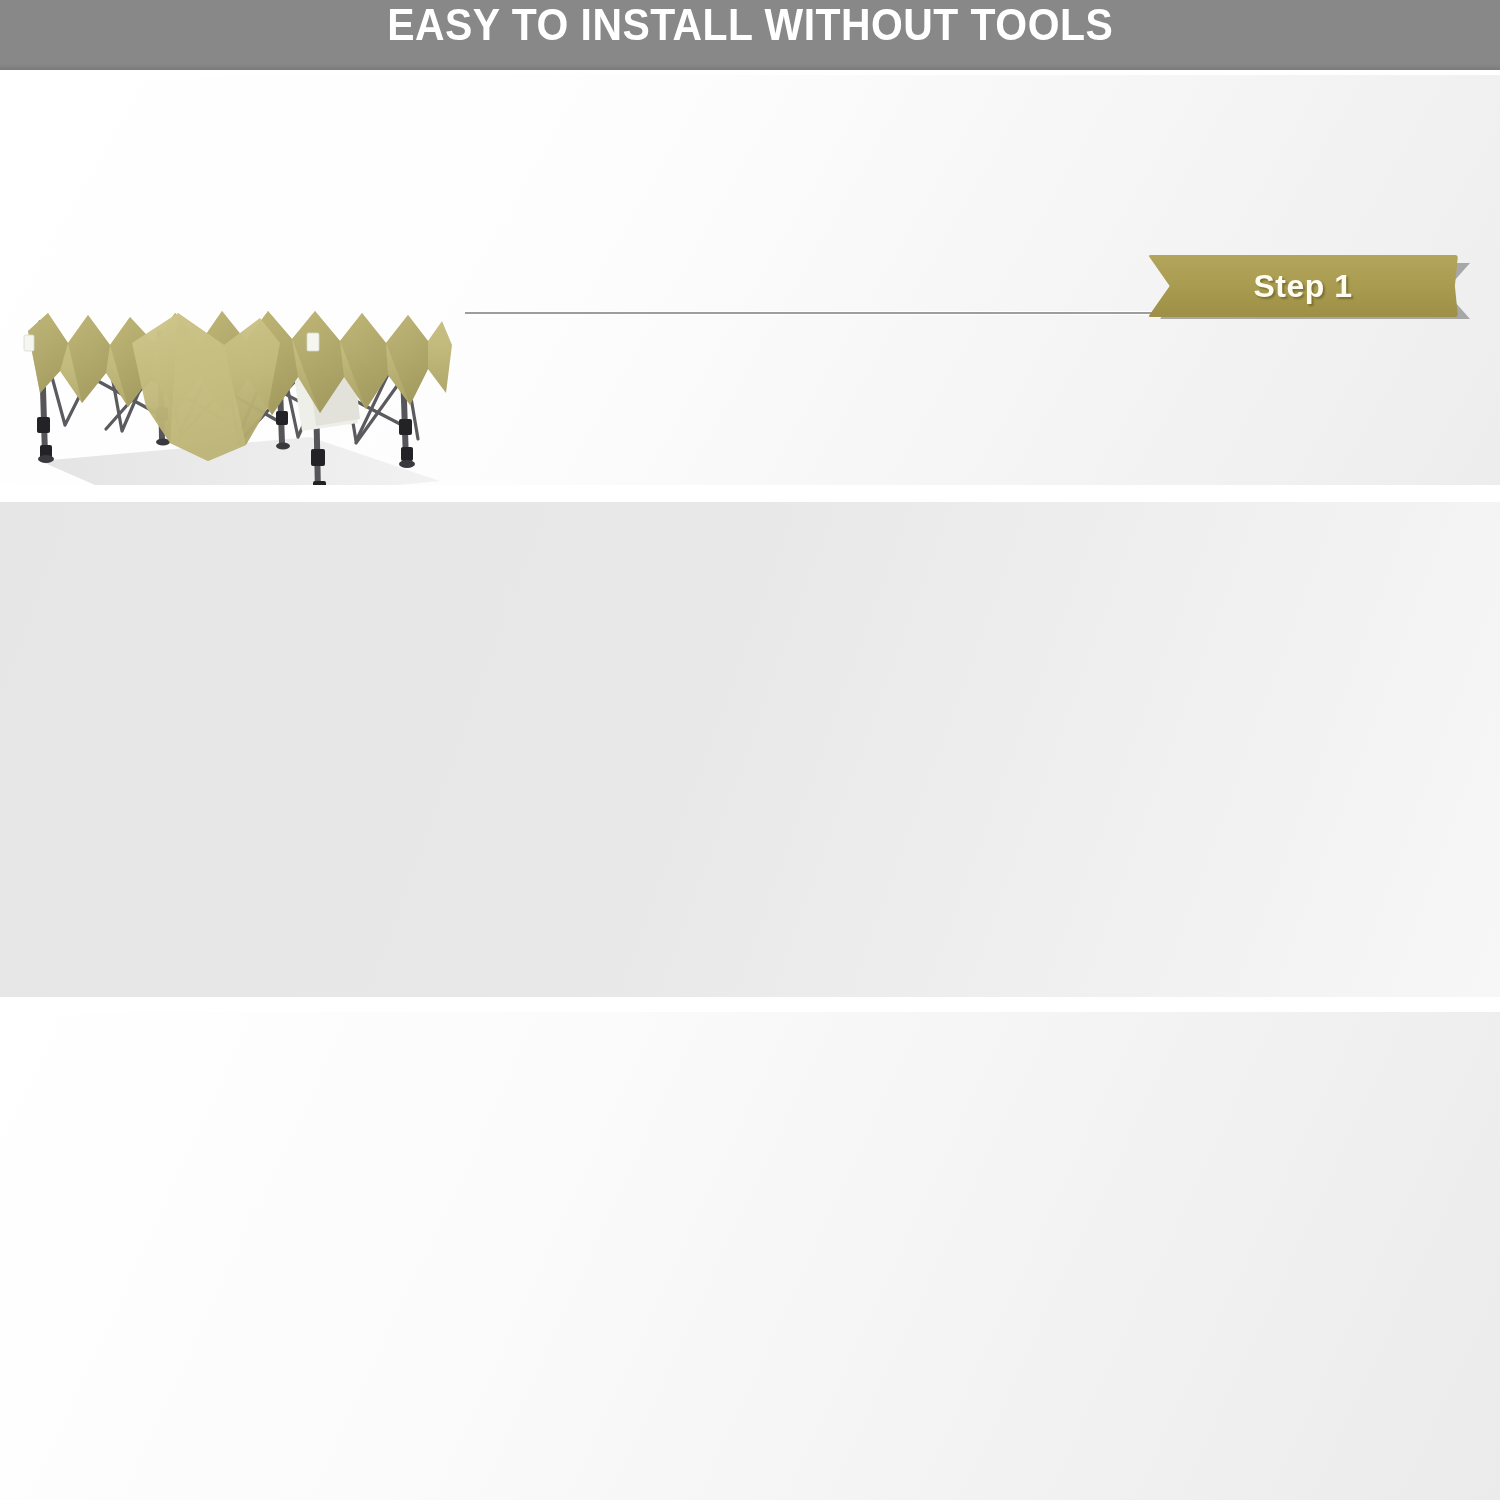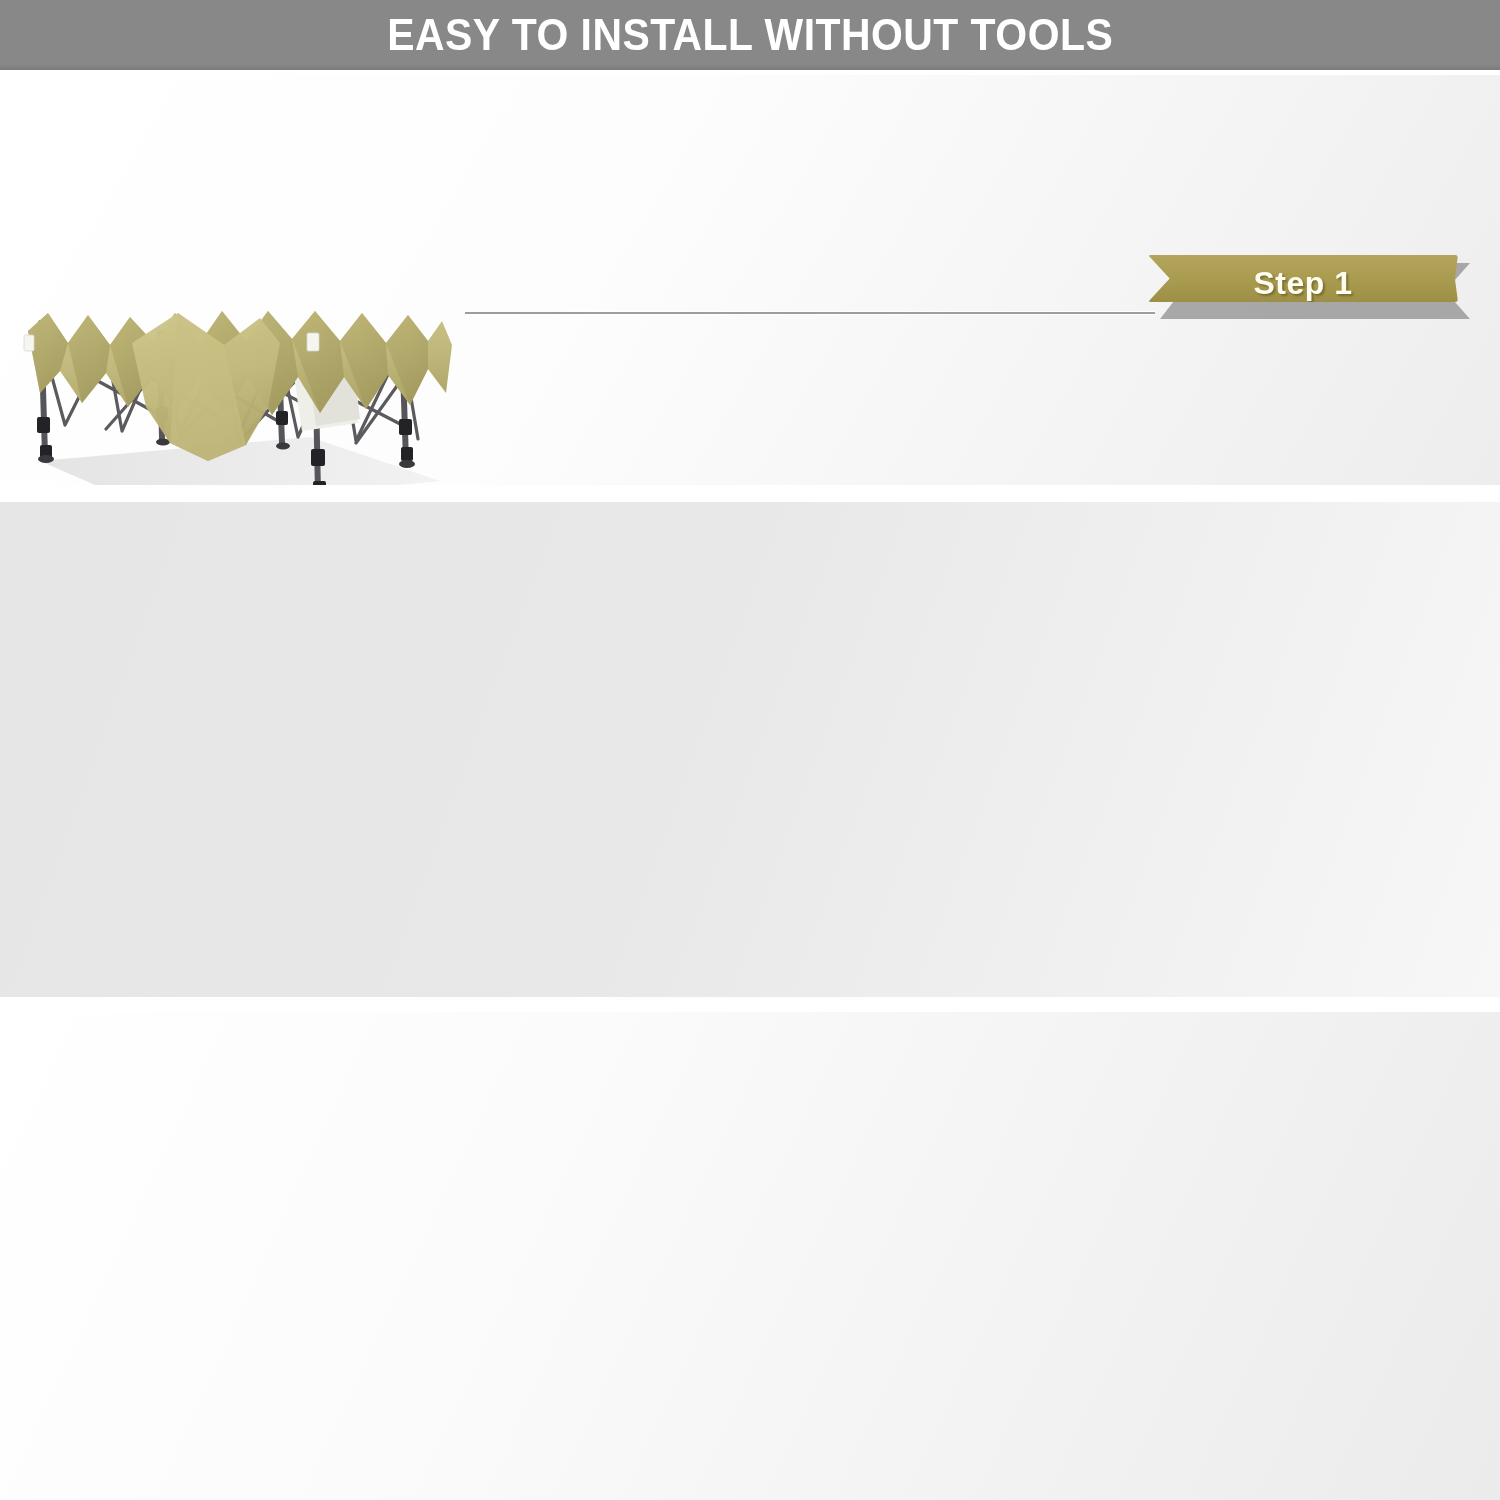"EASY TO INSTALL WITHOUT TOOLS" .header-bar { align-items: center -> none }
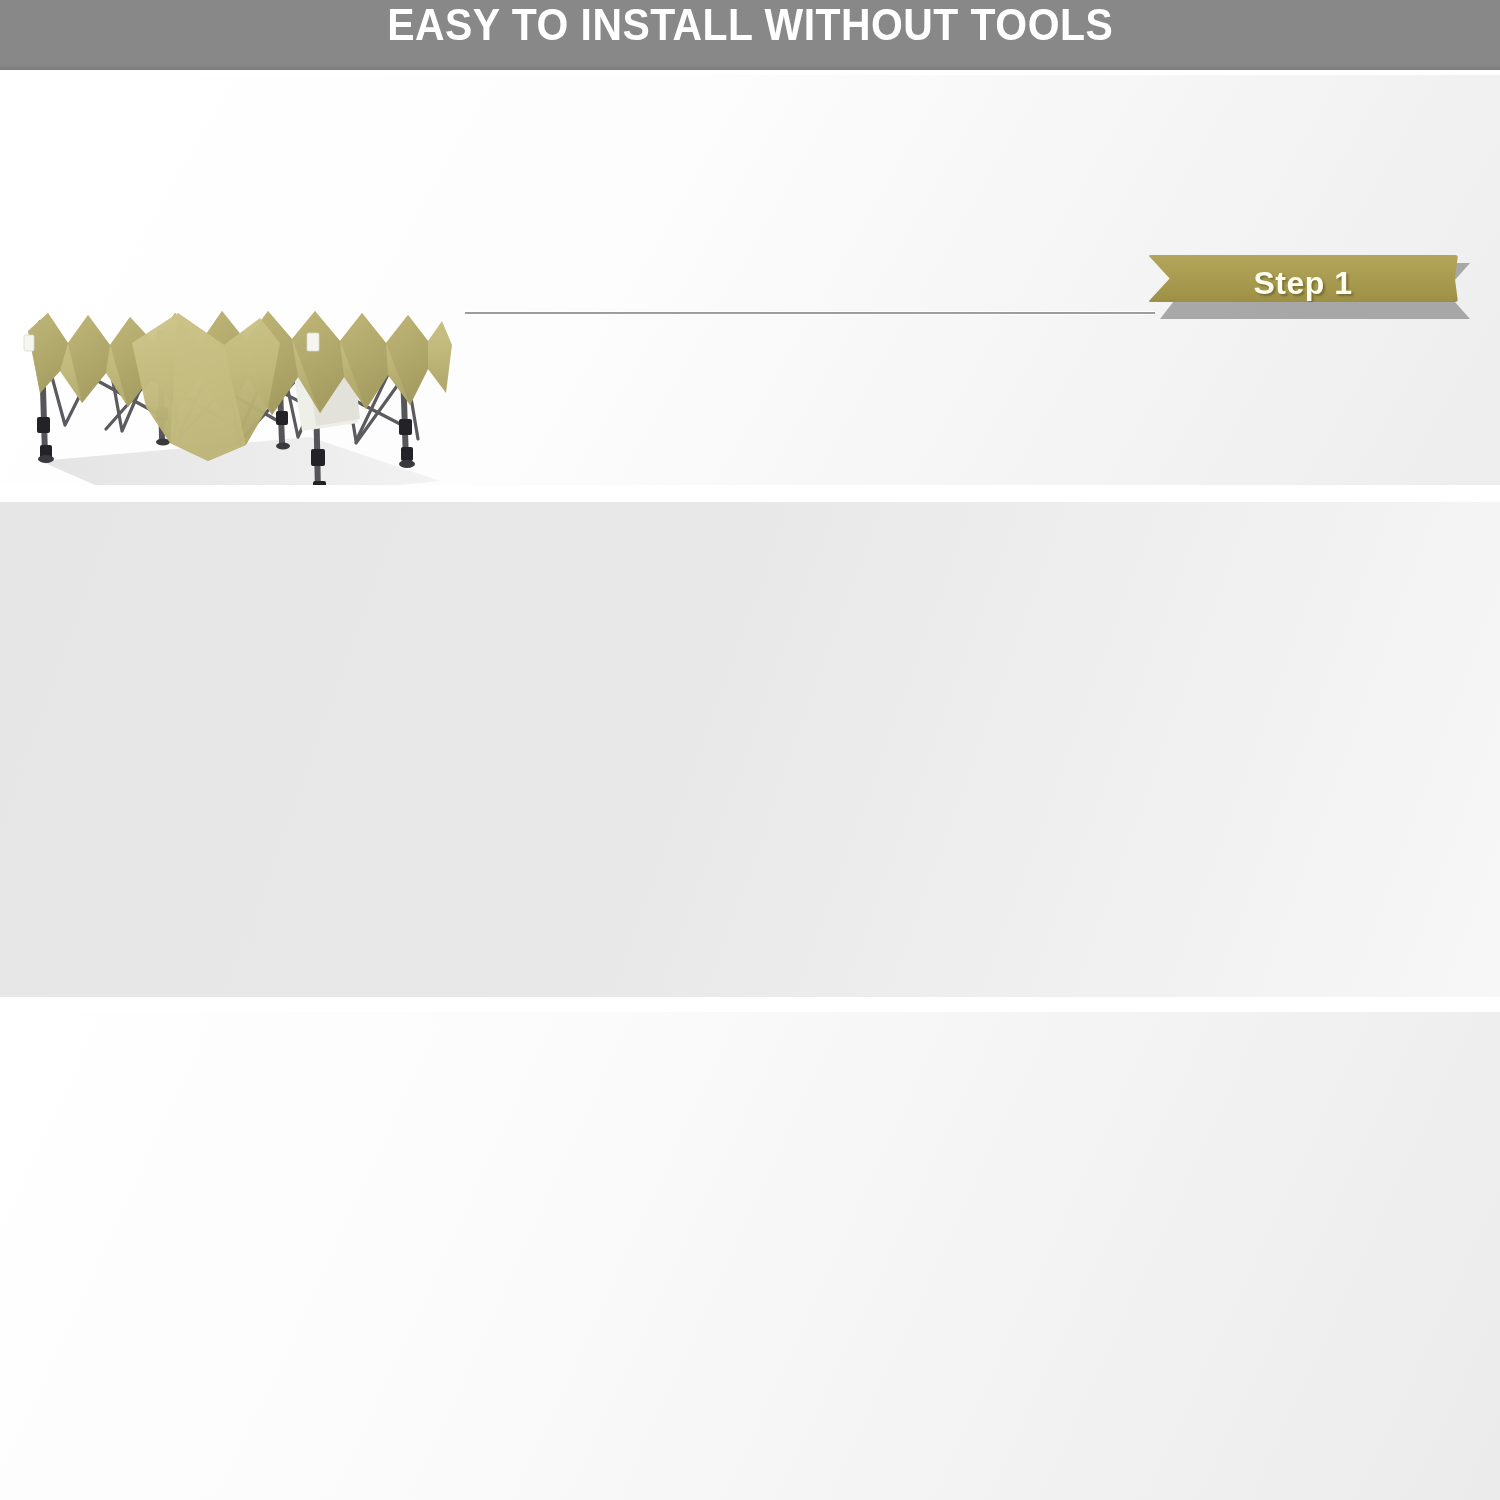"Step 1" .ribbon { align-items: flex-end -> center; height: 47px -> 62px }
